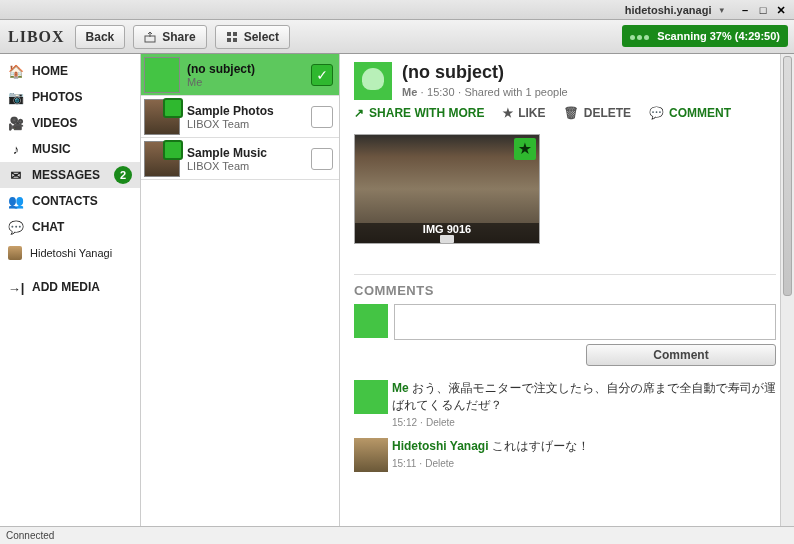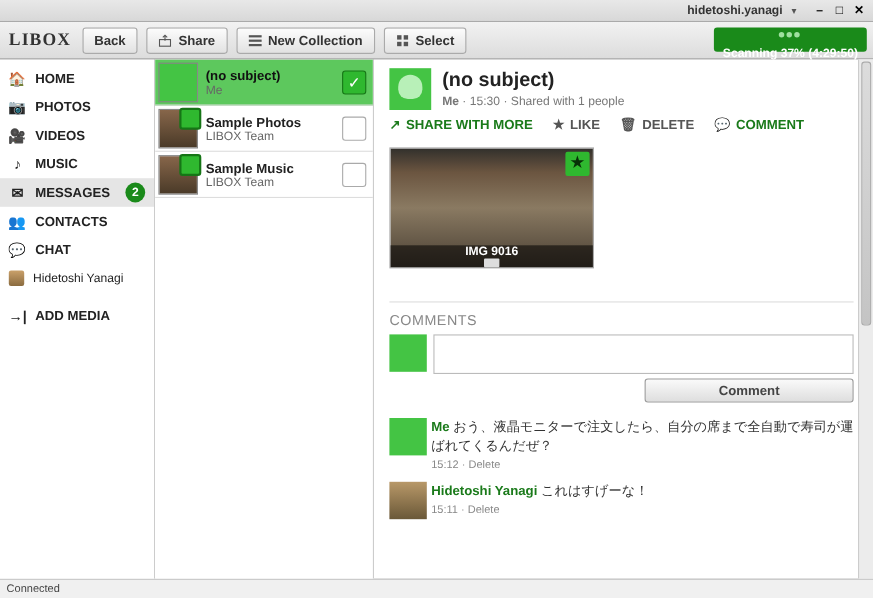"New Collection" span.tbtn { html: <span> <span><svg> <rect></rect> <rect></rect> <rect></rect> </svg></span> <span>New Collection</span> </span> -> none }
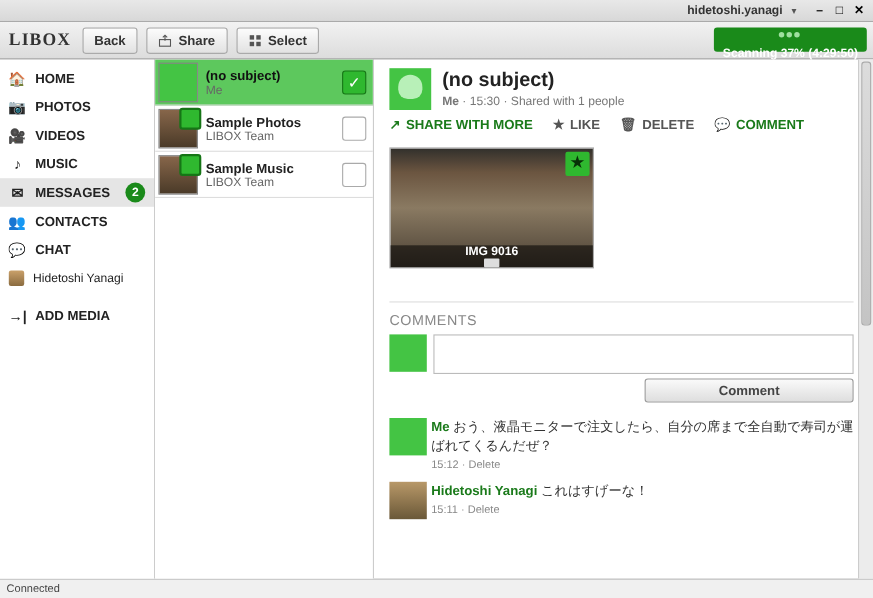"Scanning 37% (4:29:50)" .scanbadge { flex-direction: column -> none }
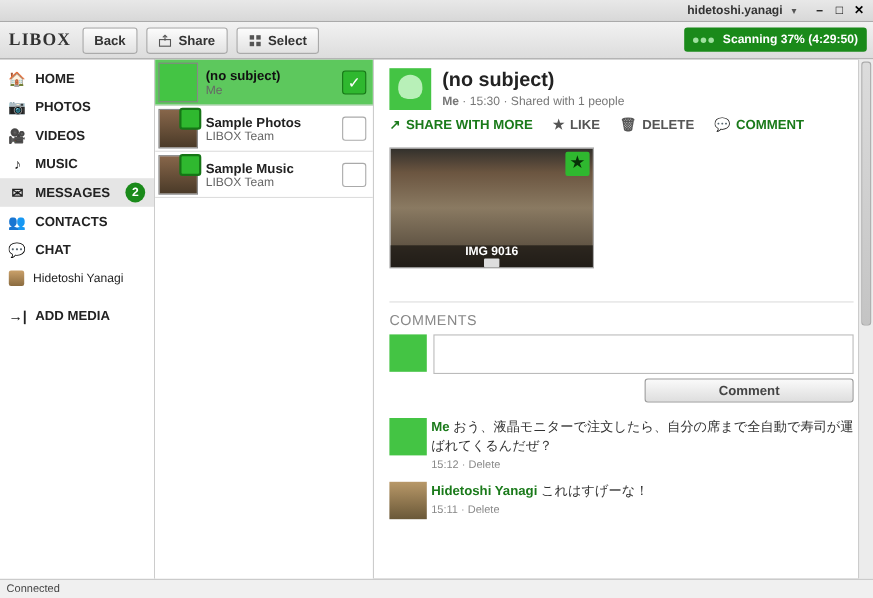"COMMENTS" .comments-hd { font-weight: normal -> bold }
